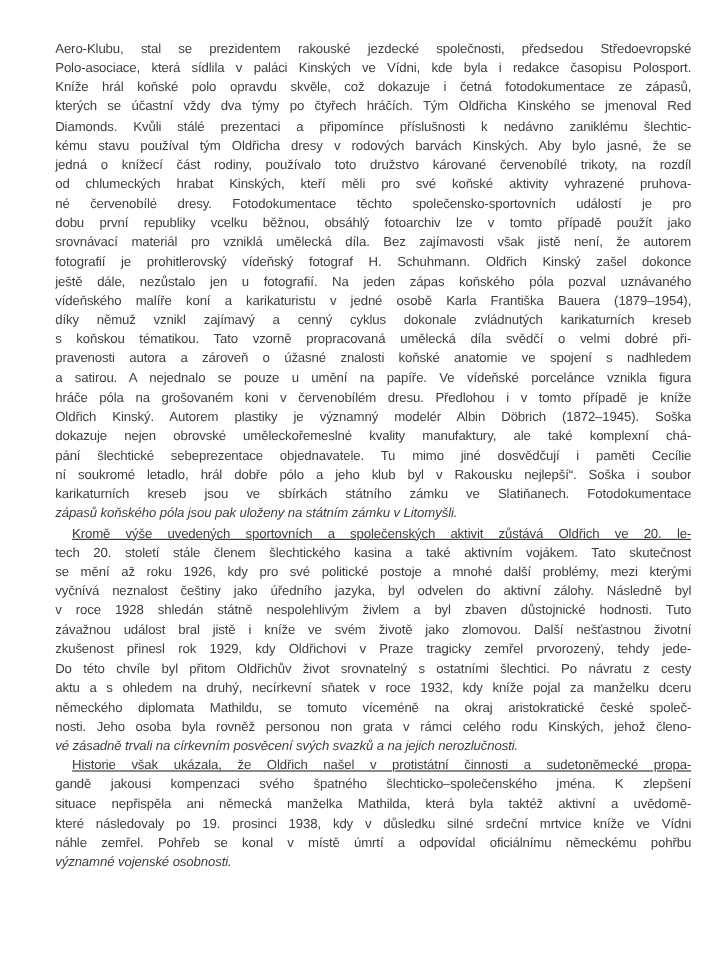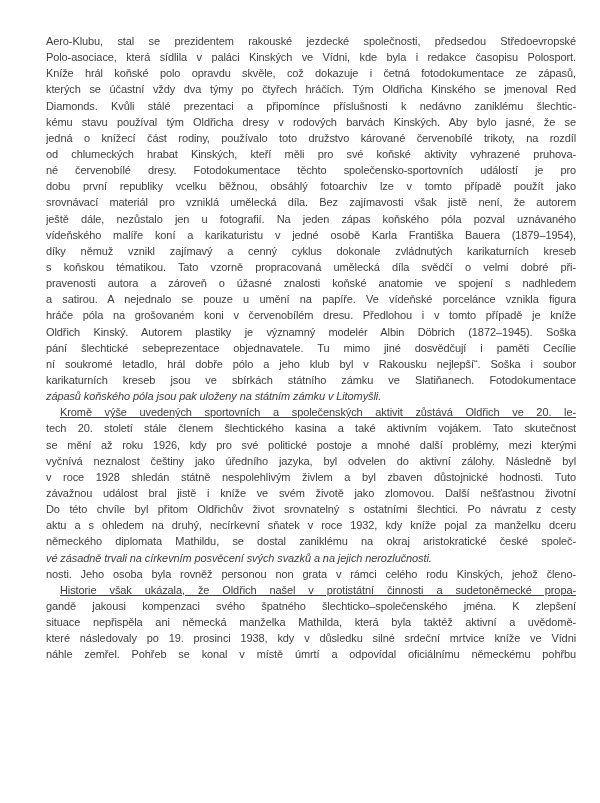"fotografií je prohitlerovský vídeňský" div.line { html: none -> <div>fotografií je prohitlerovský vídeňský fotograf H. Schuhmann. Oldřich Kinský zašel dokonce</div> }
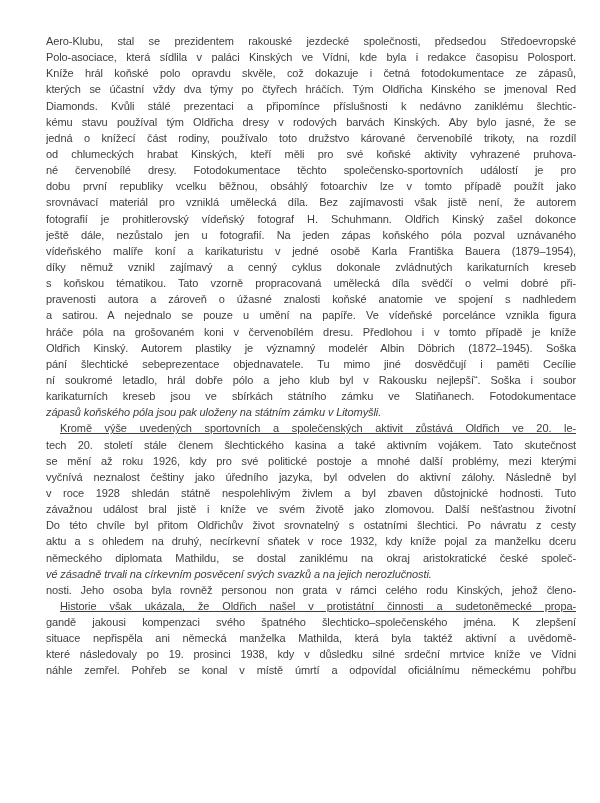"dokazuje nejen obrovské uměleckořemeslné" div.line { html: none -> <div>dokazuje nejen obrovské uměleckořemeslné kvality manufaktury, ale také komplexní chá-</div> }
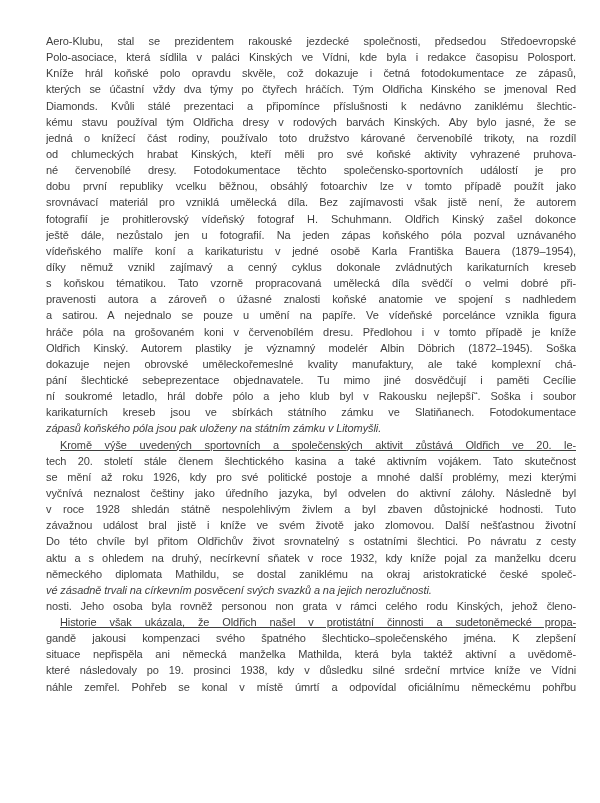"zkušenost přinesl rok 1929, kdy" div.line { html: none -> <div>zkušenost přinesl rok 1929, kdy Oldřichovi v Praze tragicky zemřel prvorozený, tehdy jede-</div> }
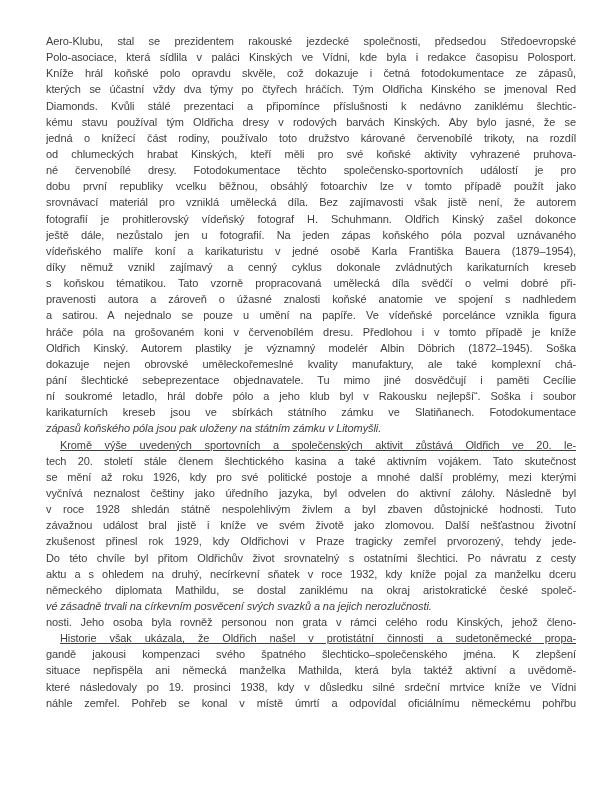"německého diplomata Mathildu, se dostal" div.line { text: dostal zaniklému -> tomuto víceméně }
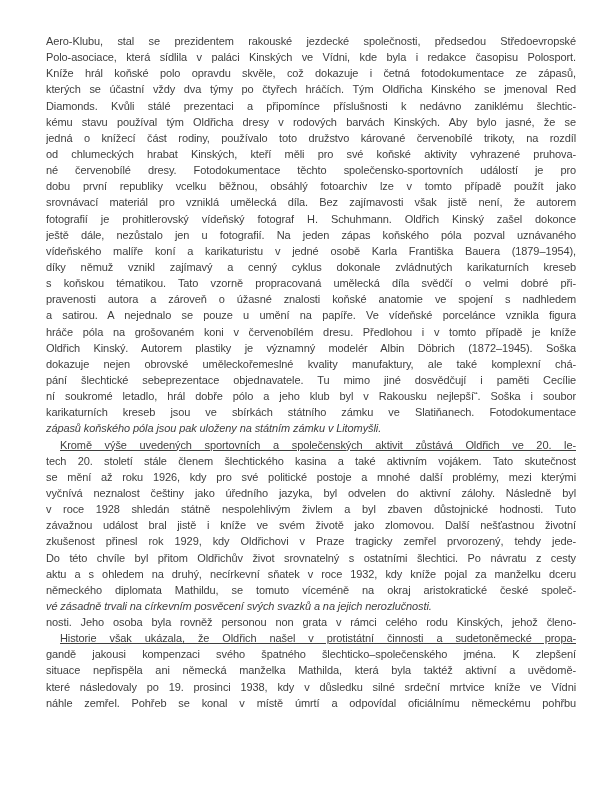"vé zásadně trvali na církevním" div.line { order: before "nosti. Jeho osoba byla rovněž" -> after "nosti. Jeho osoba byla rovněž" }
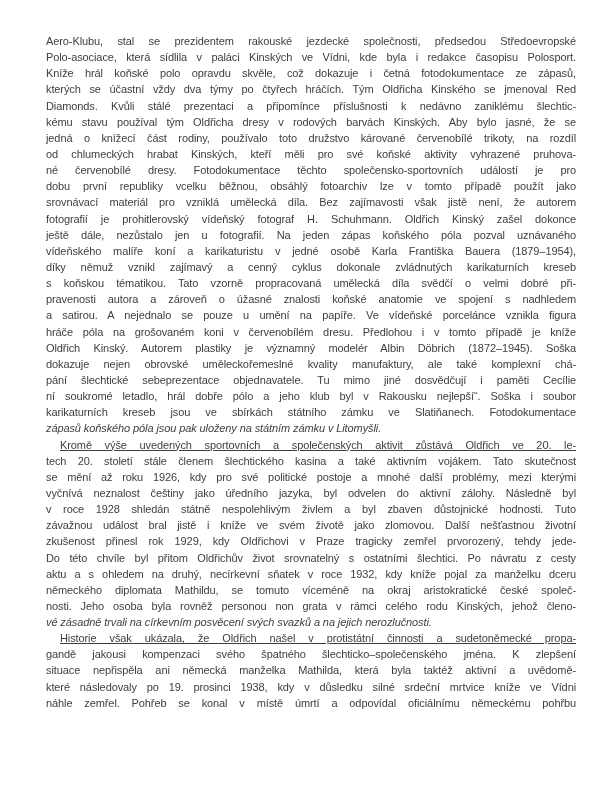"významné vojenské osobnosti." div.line { html: none -> <div>významné vojenské osobnosti.</div> }
